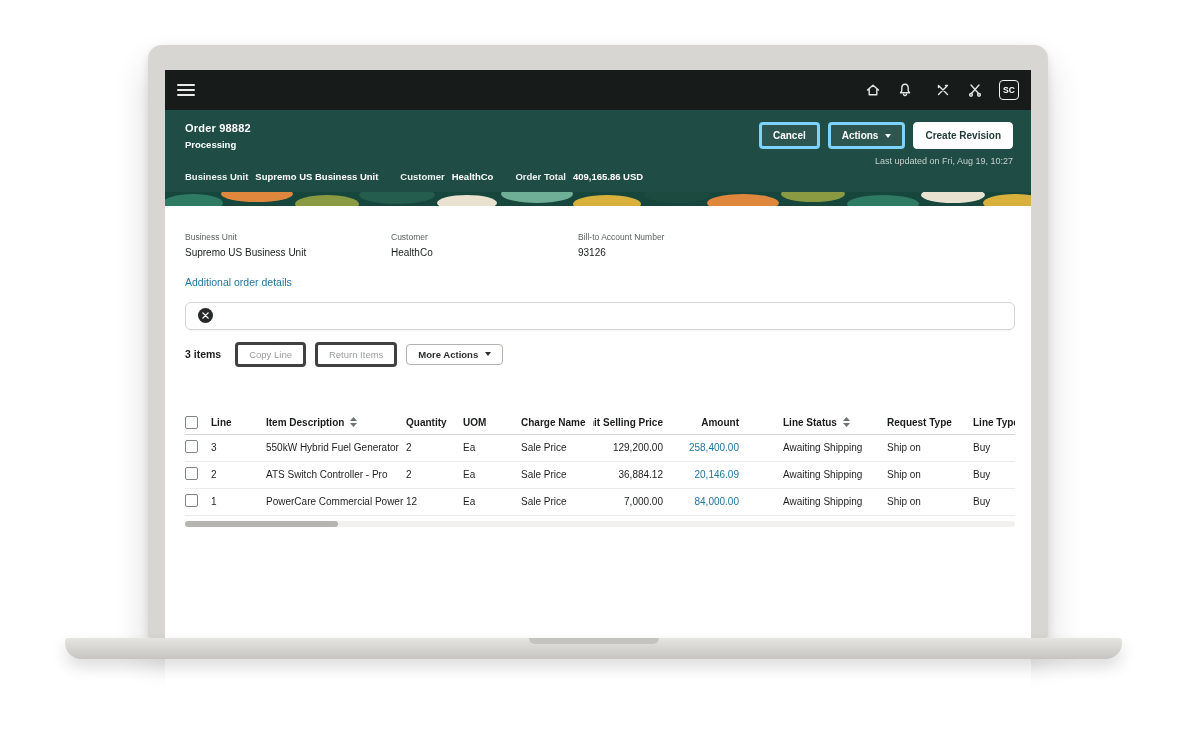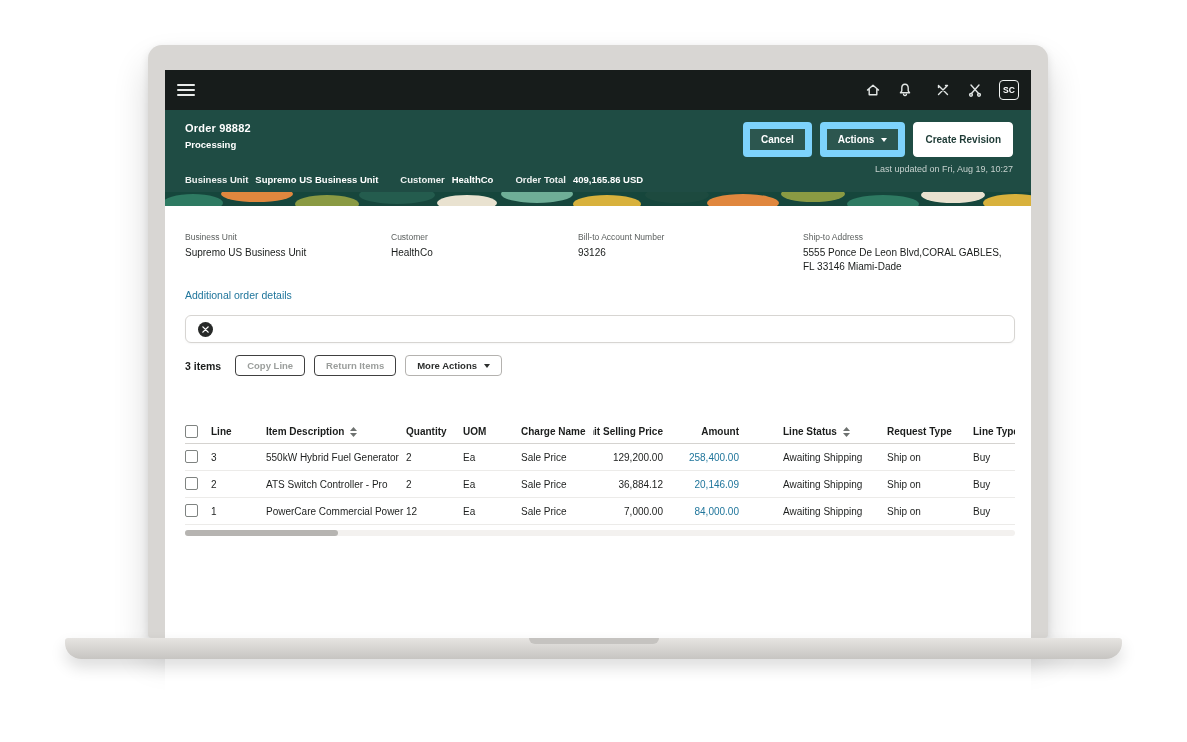"Cancel" .btn-dark { border: 7px solid #7dd3fc -> 3px solid #7dd3fc }
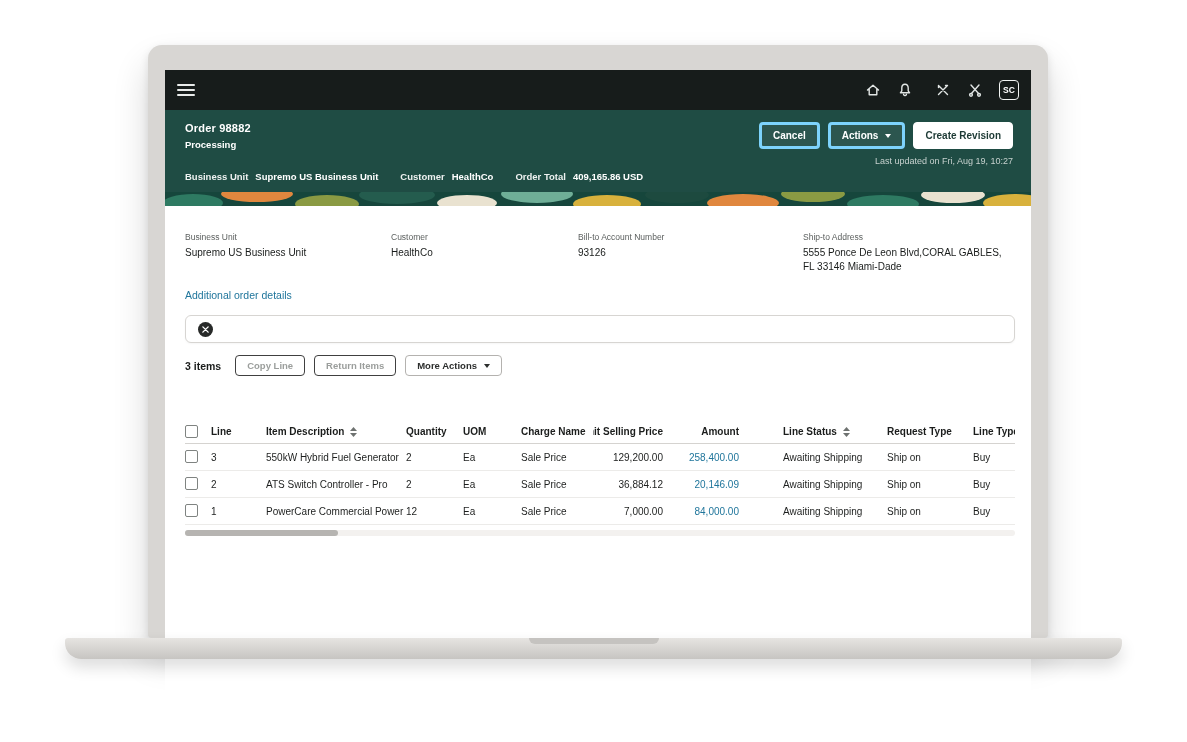"Ship-to Address" div.field { html: <div> <div>Ship-to Address</div> <div>5555 Ponce De Leon Blvd,CORAL GABLES, FL 33146 Miami-Dade</div> </div> -> none }
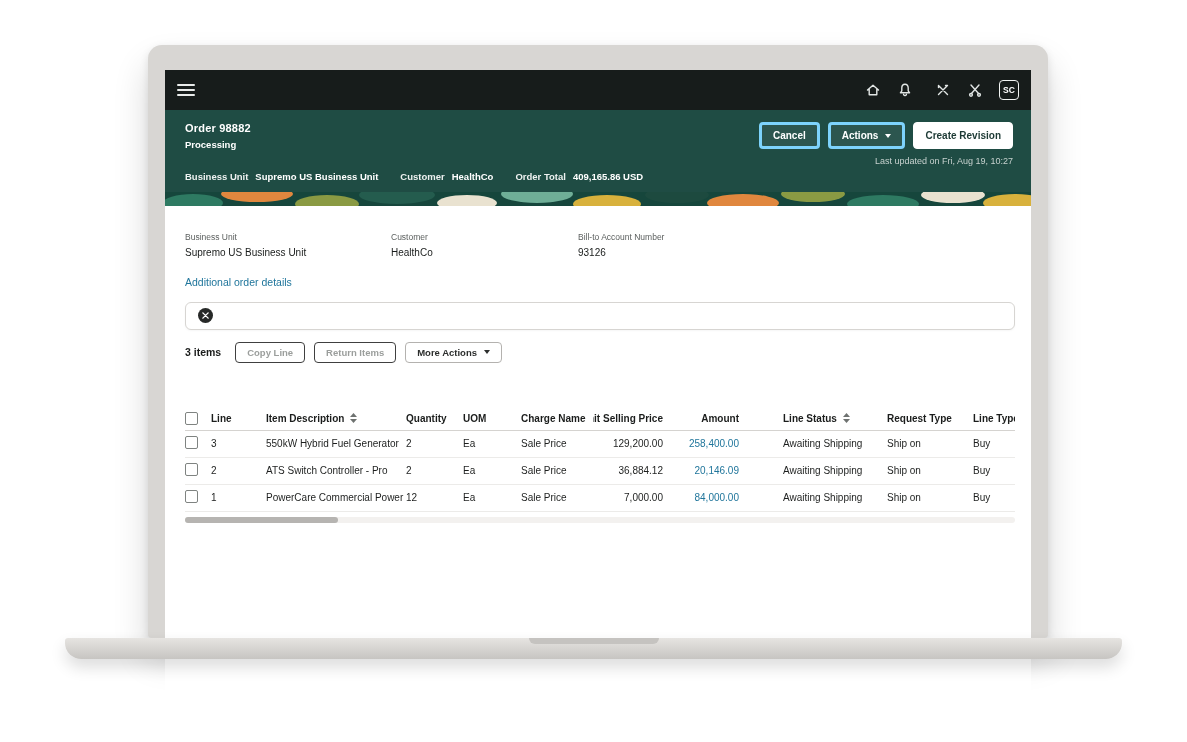"Copy Line" .tbtn.disabled { border: 1px solid #404040 -> 3px solid #404040; font-weight: 700 -> 400 }
